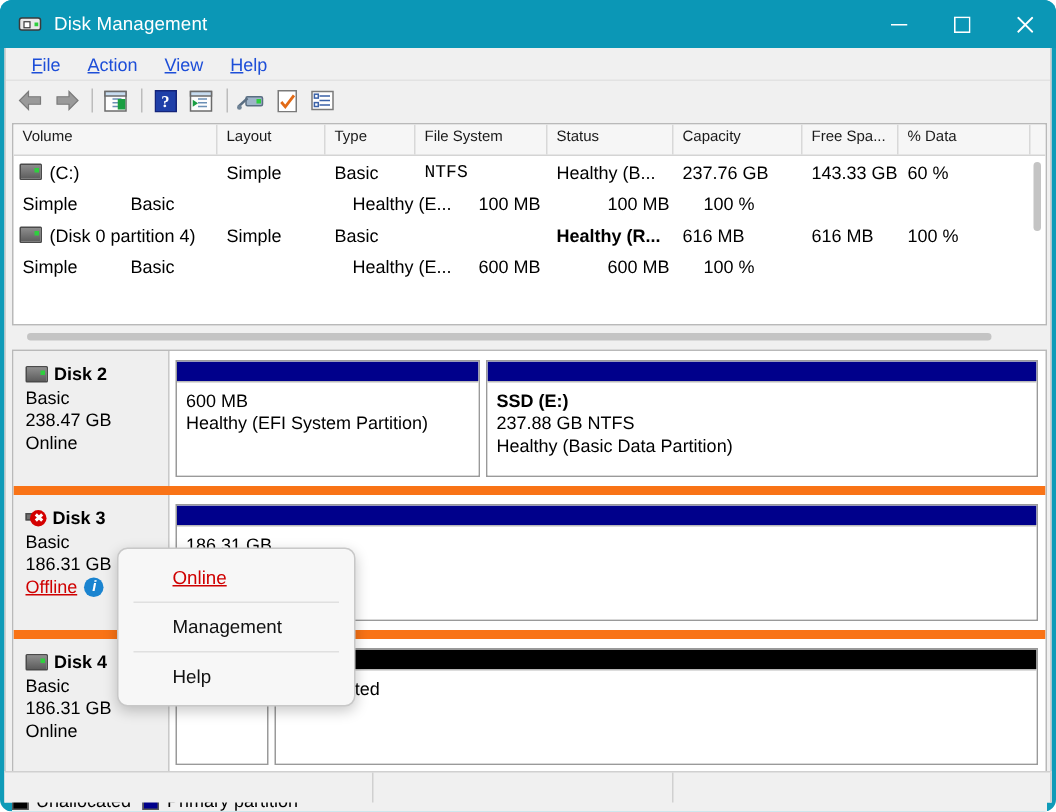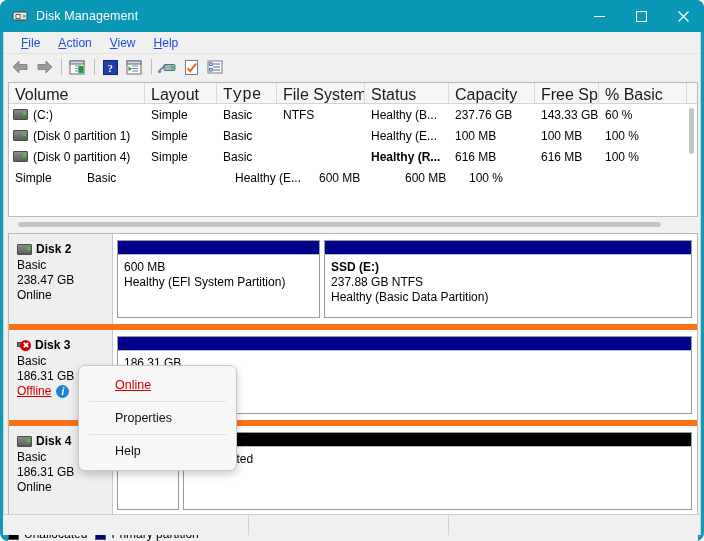"Volume" .vol-header .hcell { font-size: 16px -> 10px }
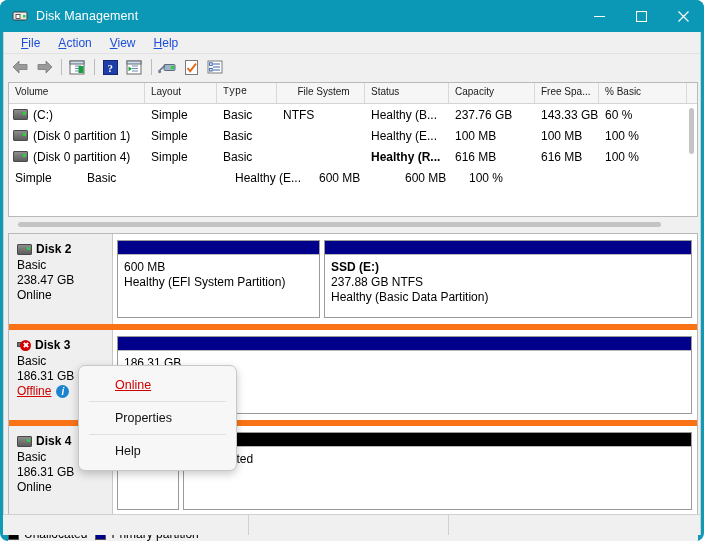"Type" div.hcell { font-family: Liberation Mono, monospace -> none }
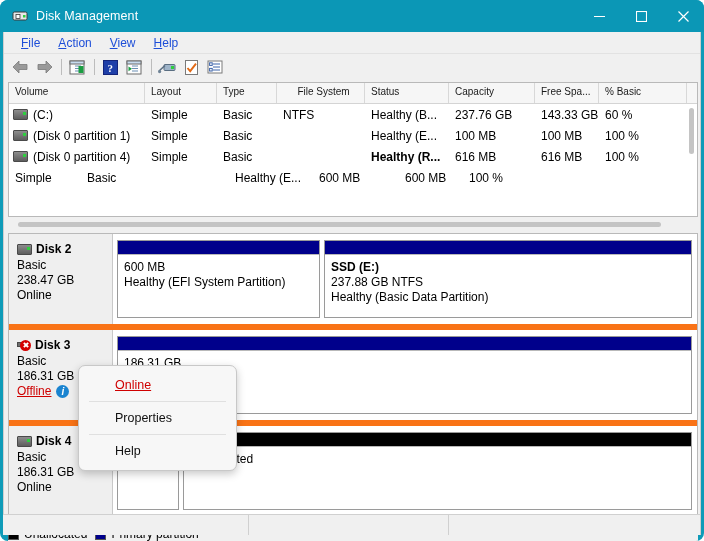"File System" div.hcell { text-align: center -> none }
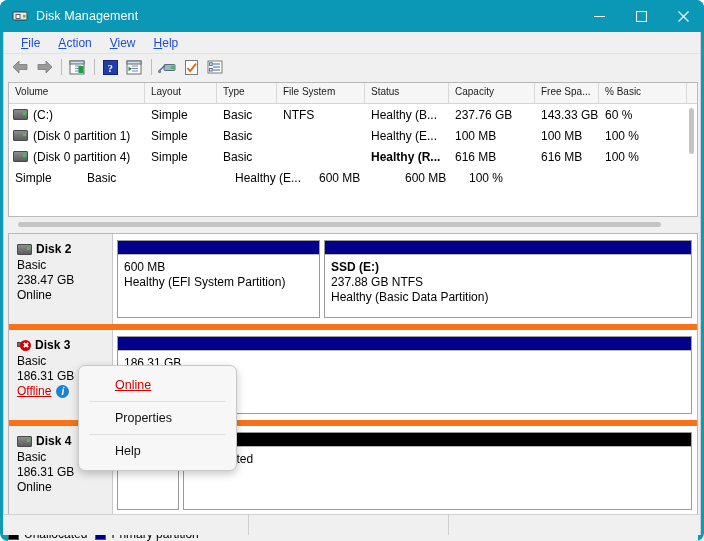"% Basic" div.hcell { text: Basic -> Data }
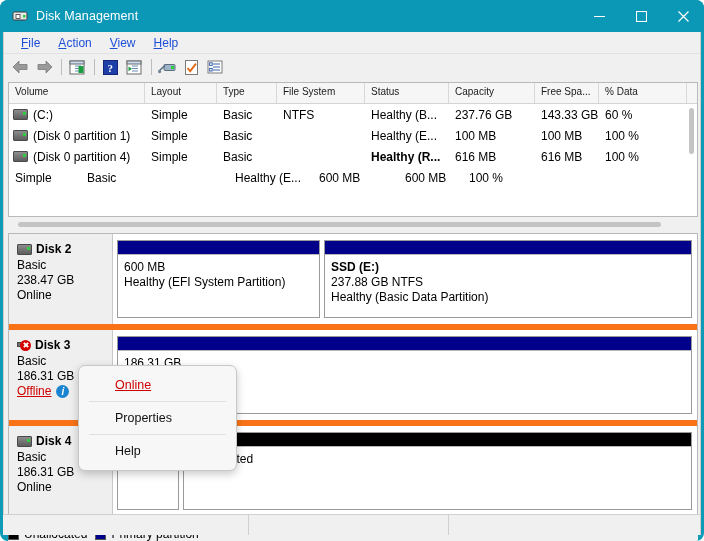"NTFS" div.cell { font-family: none -> Liberation Mono, monospace }
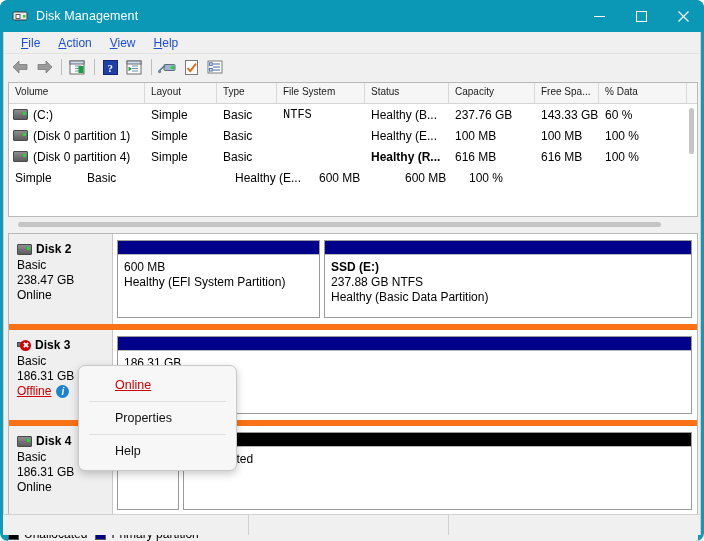"(Disk 0 partition 1)" div.cell { html: <div> <span></span> <span>(Disk 0 partition 1)</span> </div> -> none }
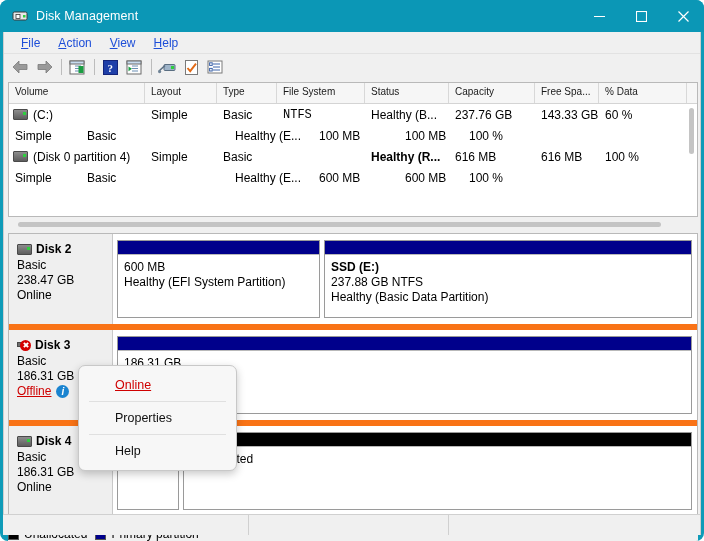"Properties" div.ctx-item { text: Properties -> Management }
